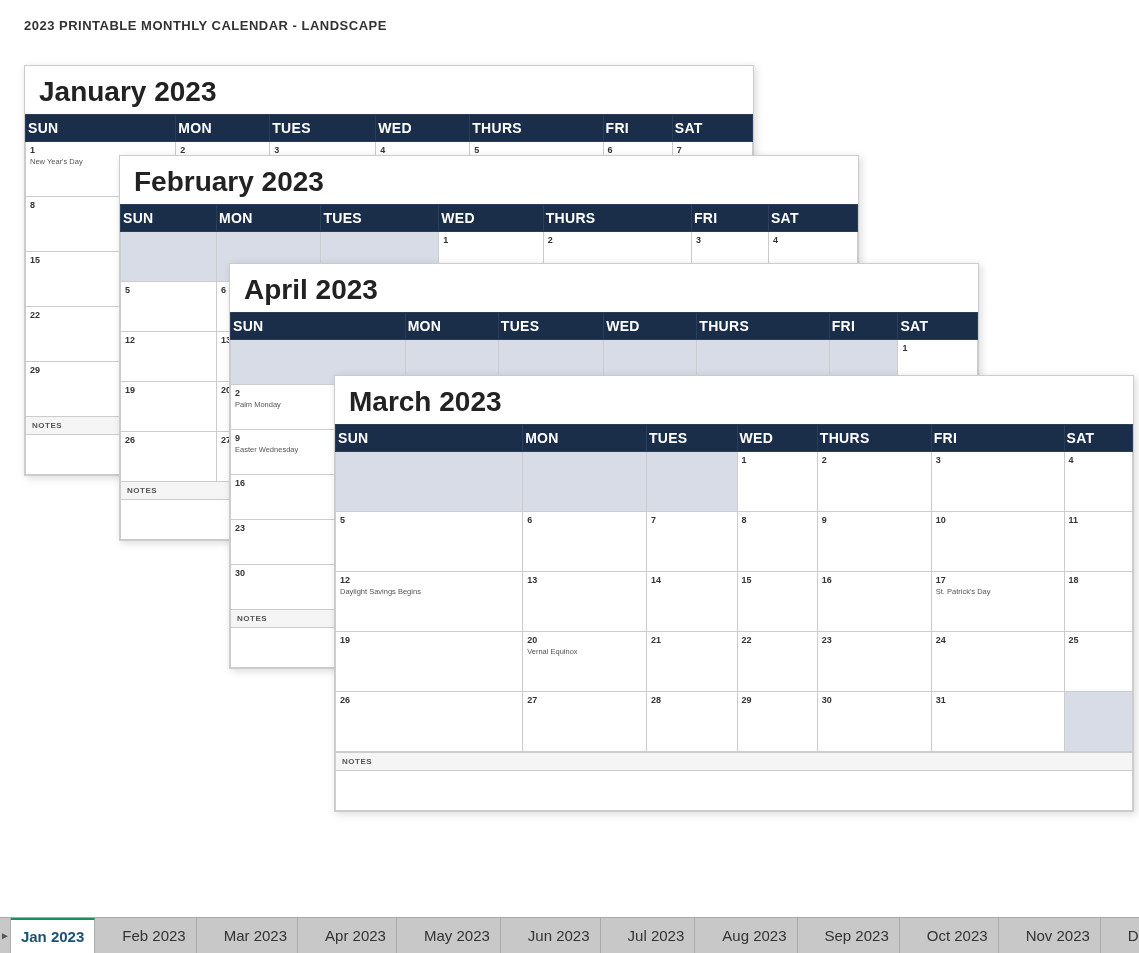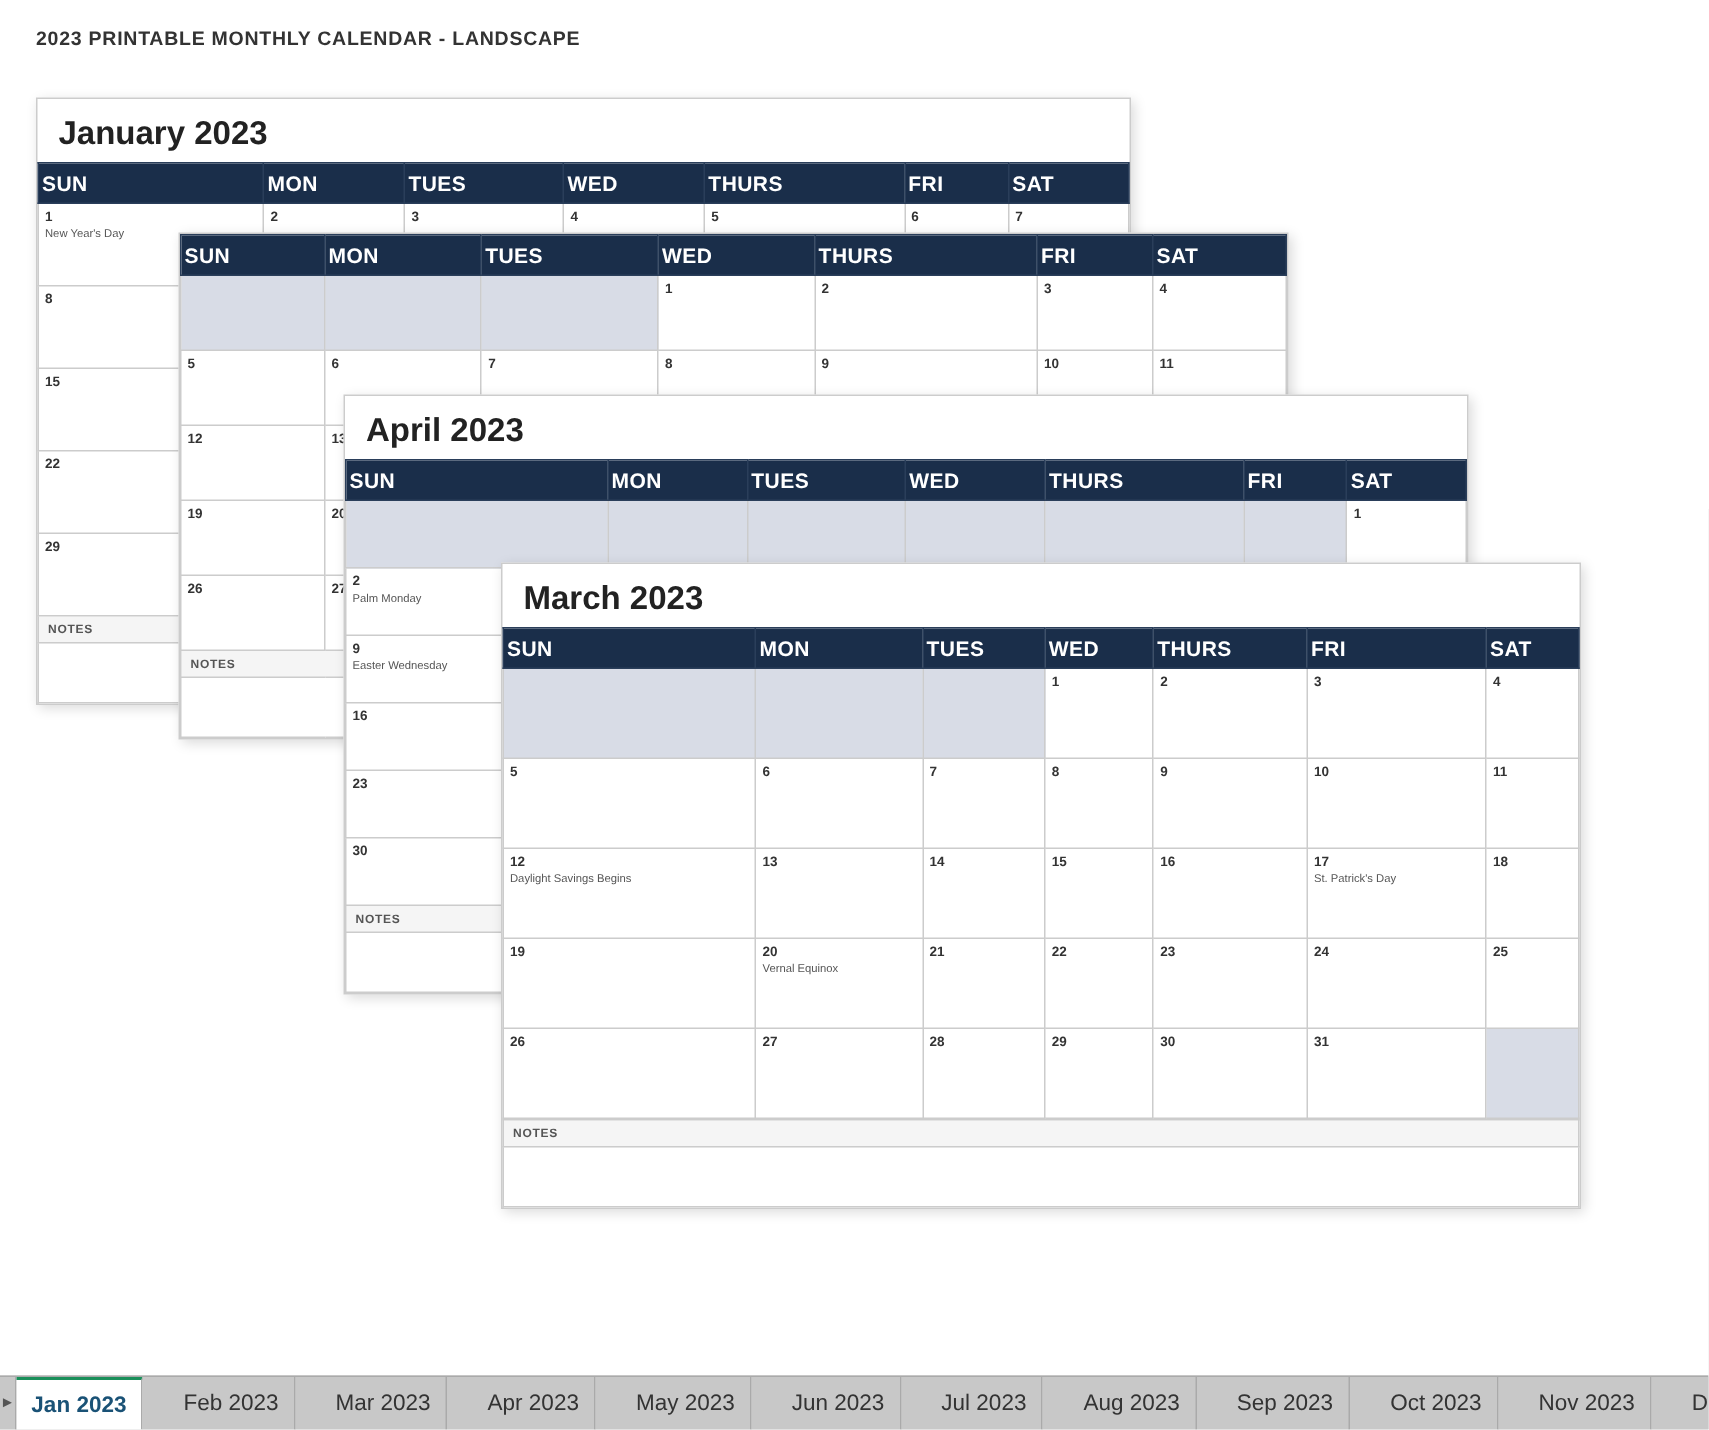"January 2023" .cal-month-title { font-size: 22px -> 28px }
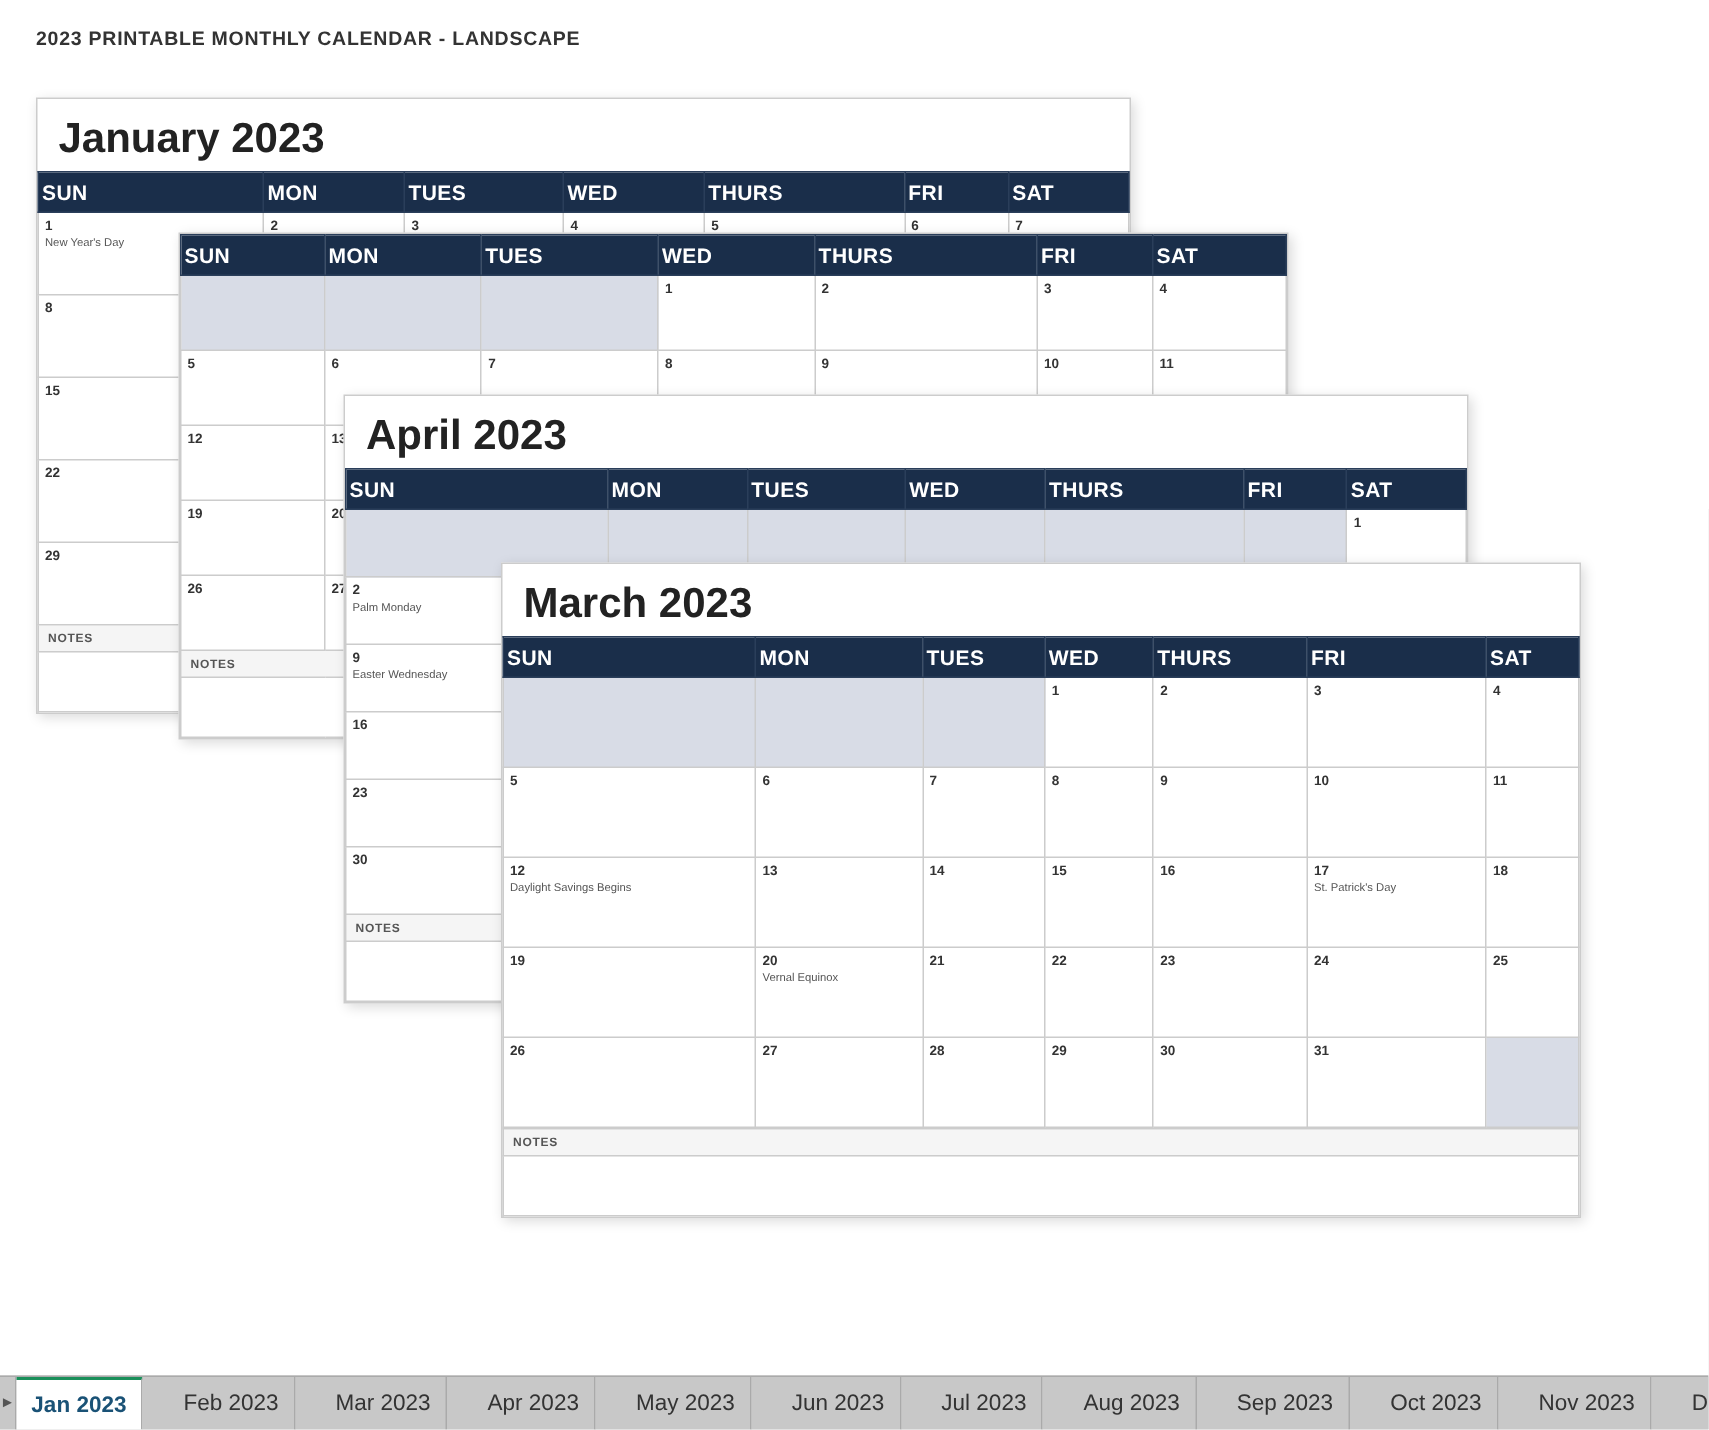"February 2023" div.cal-month-title { html: none -> <div>February 2023</div> }
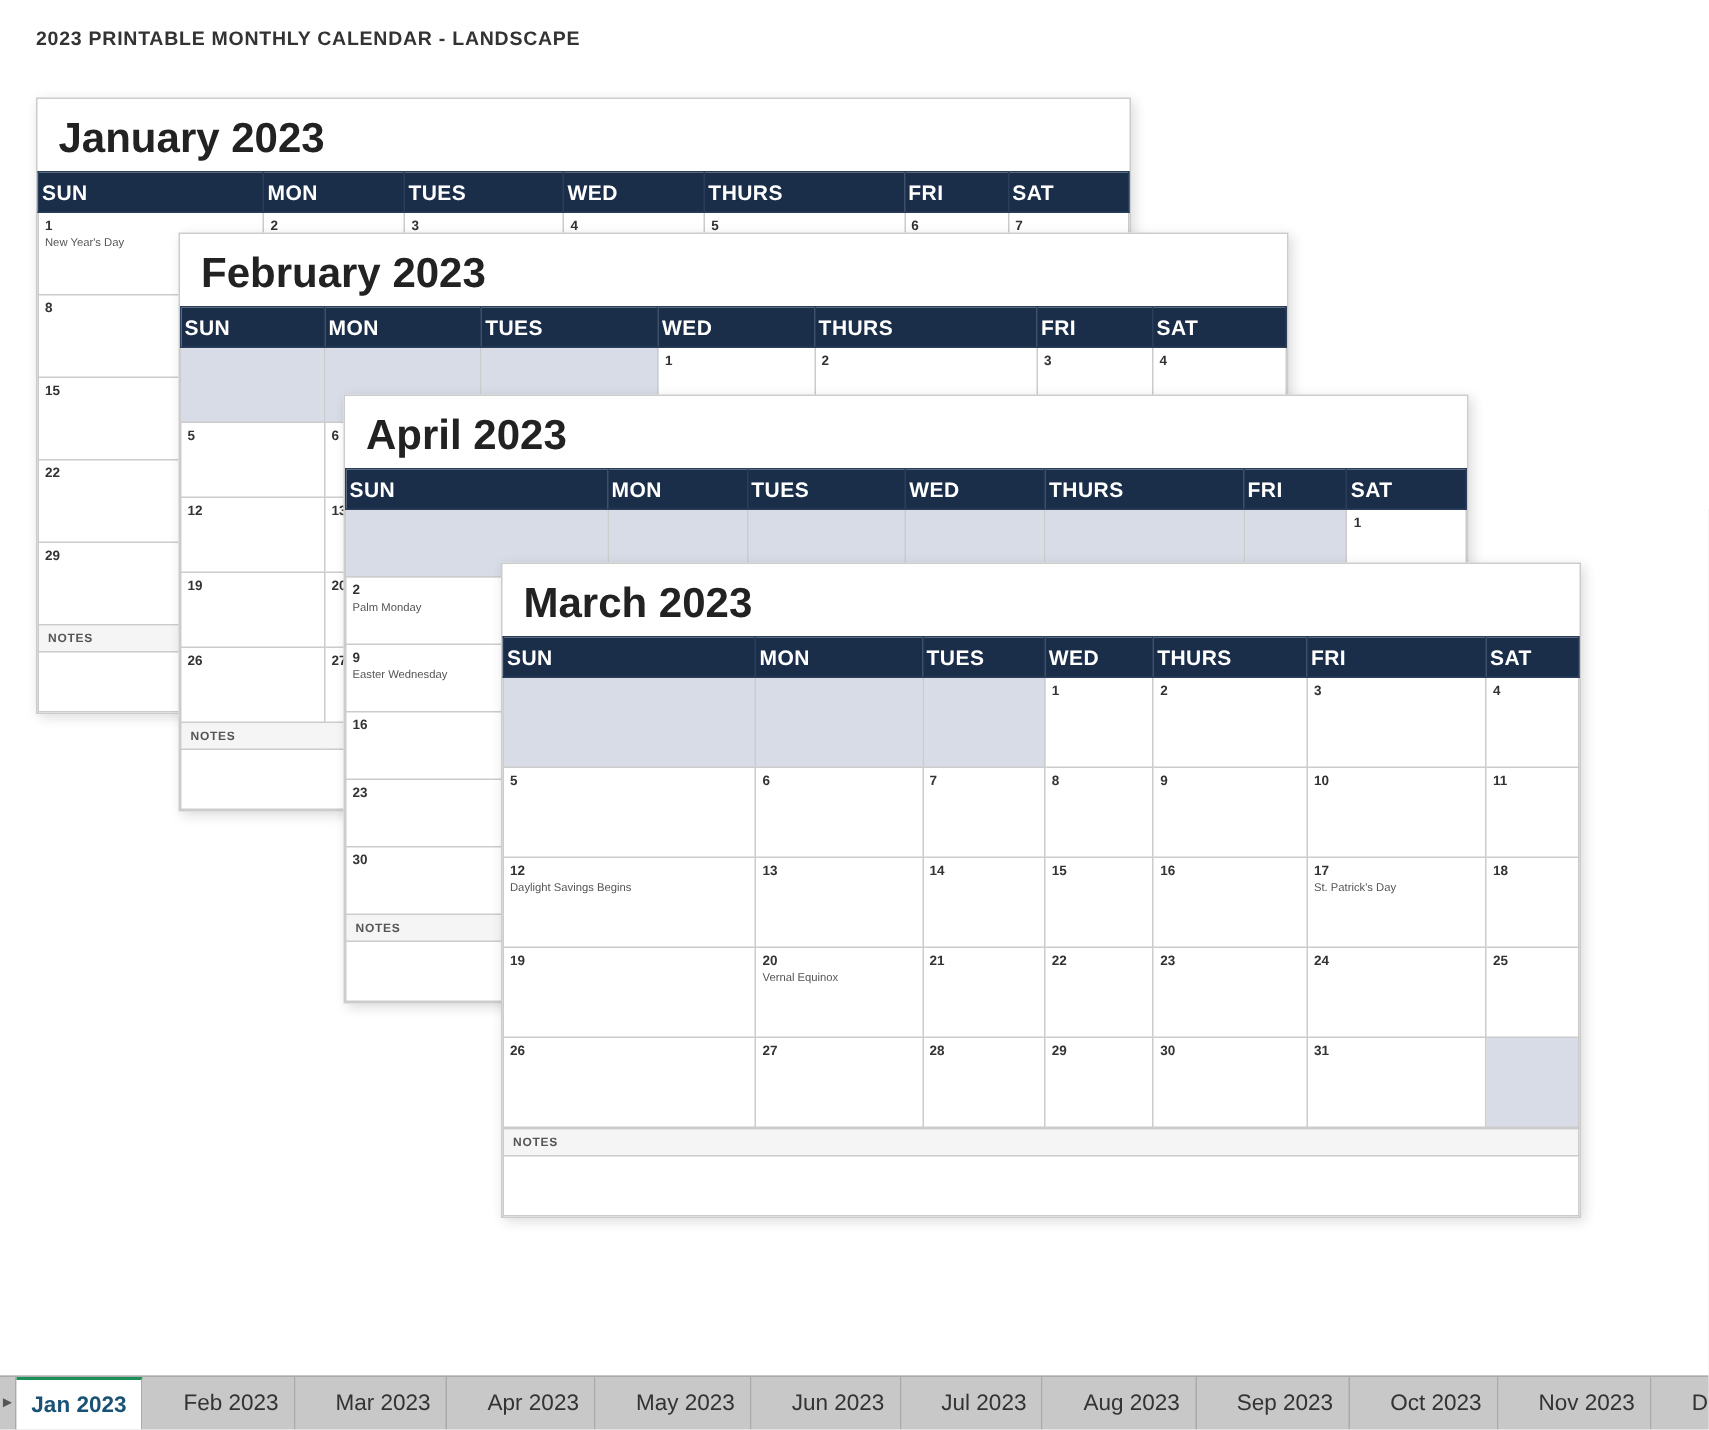"March 2023" .cal-mar { width: 720px -> 800px }
